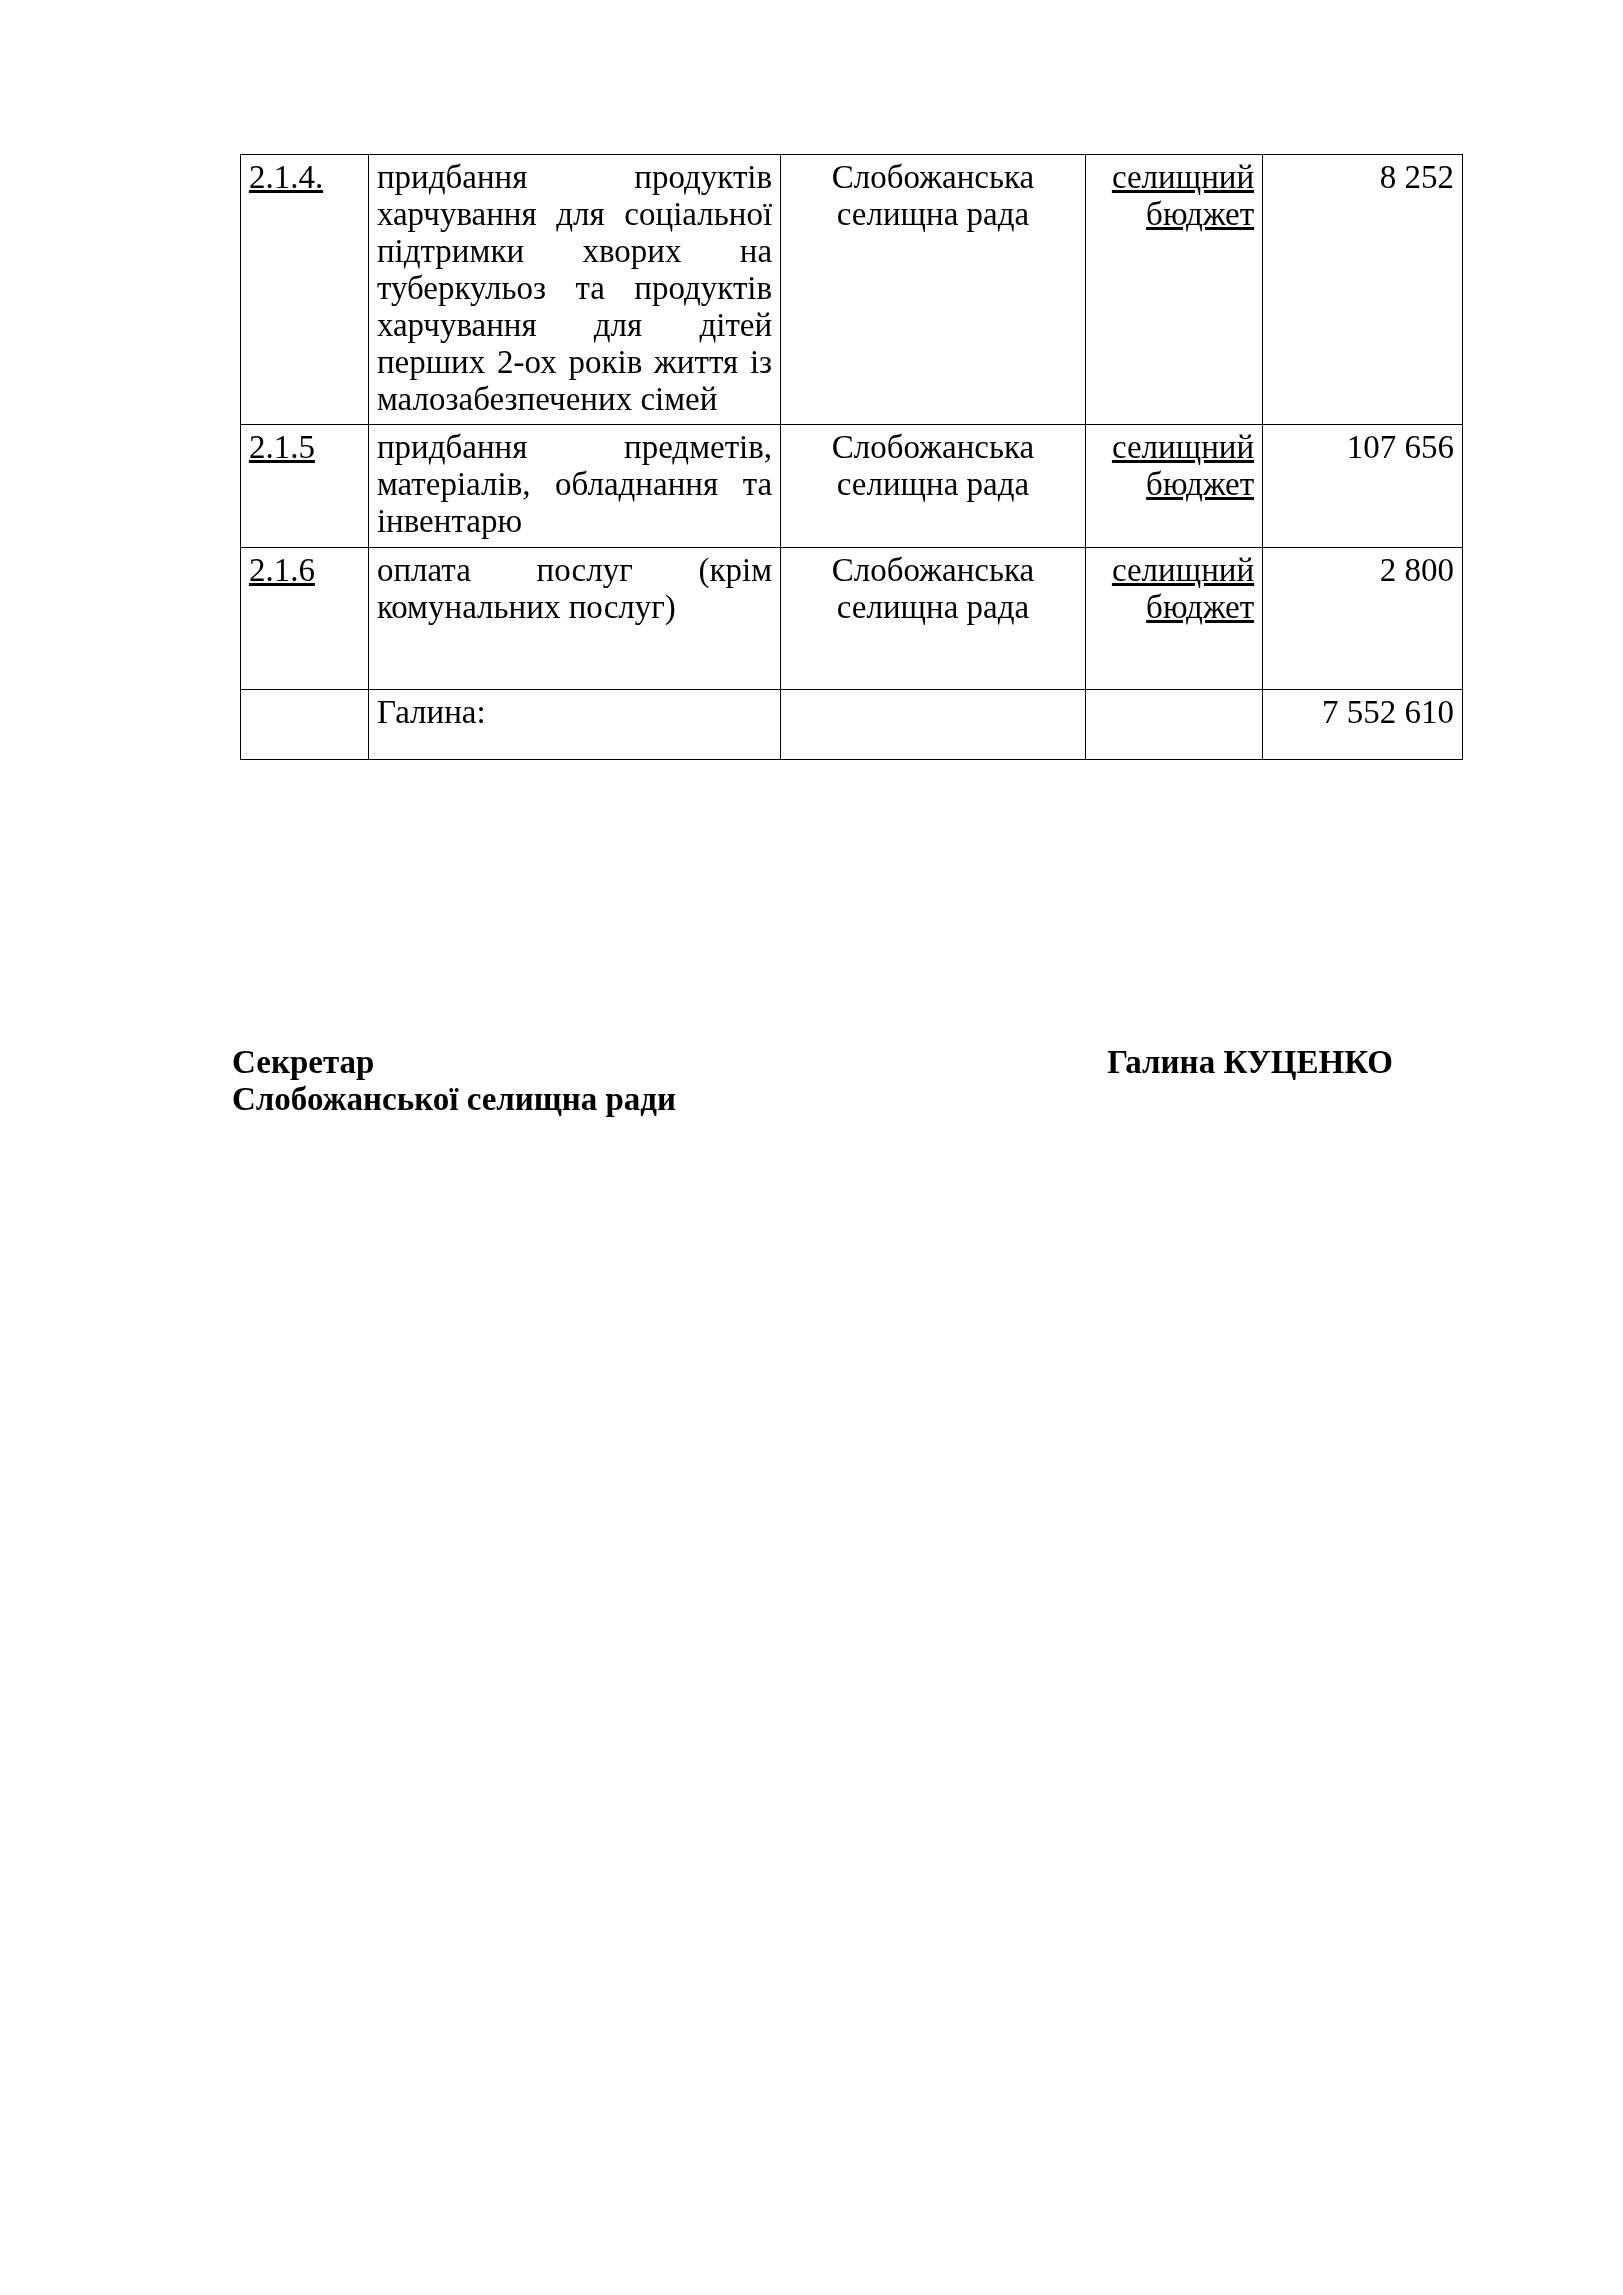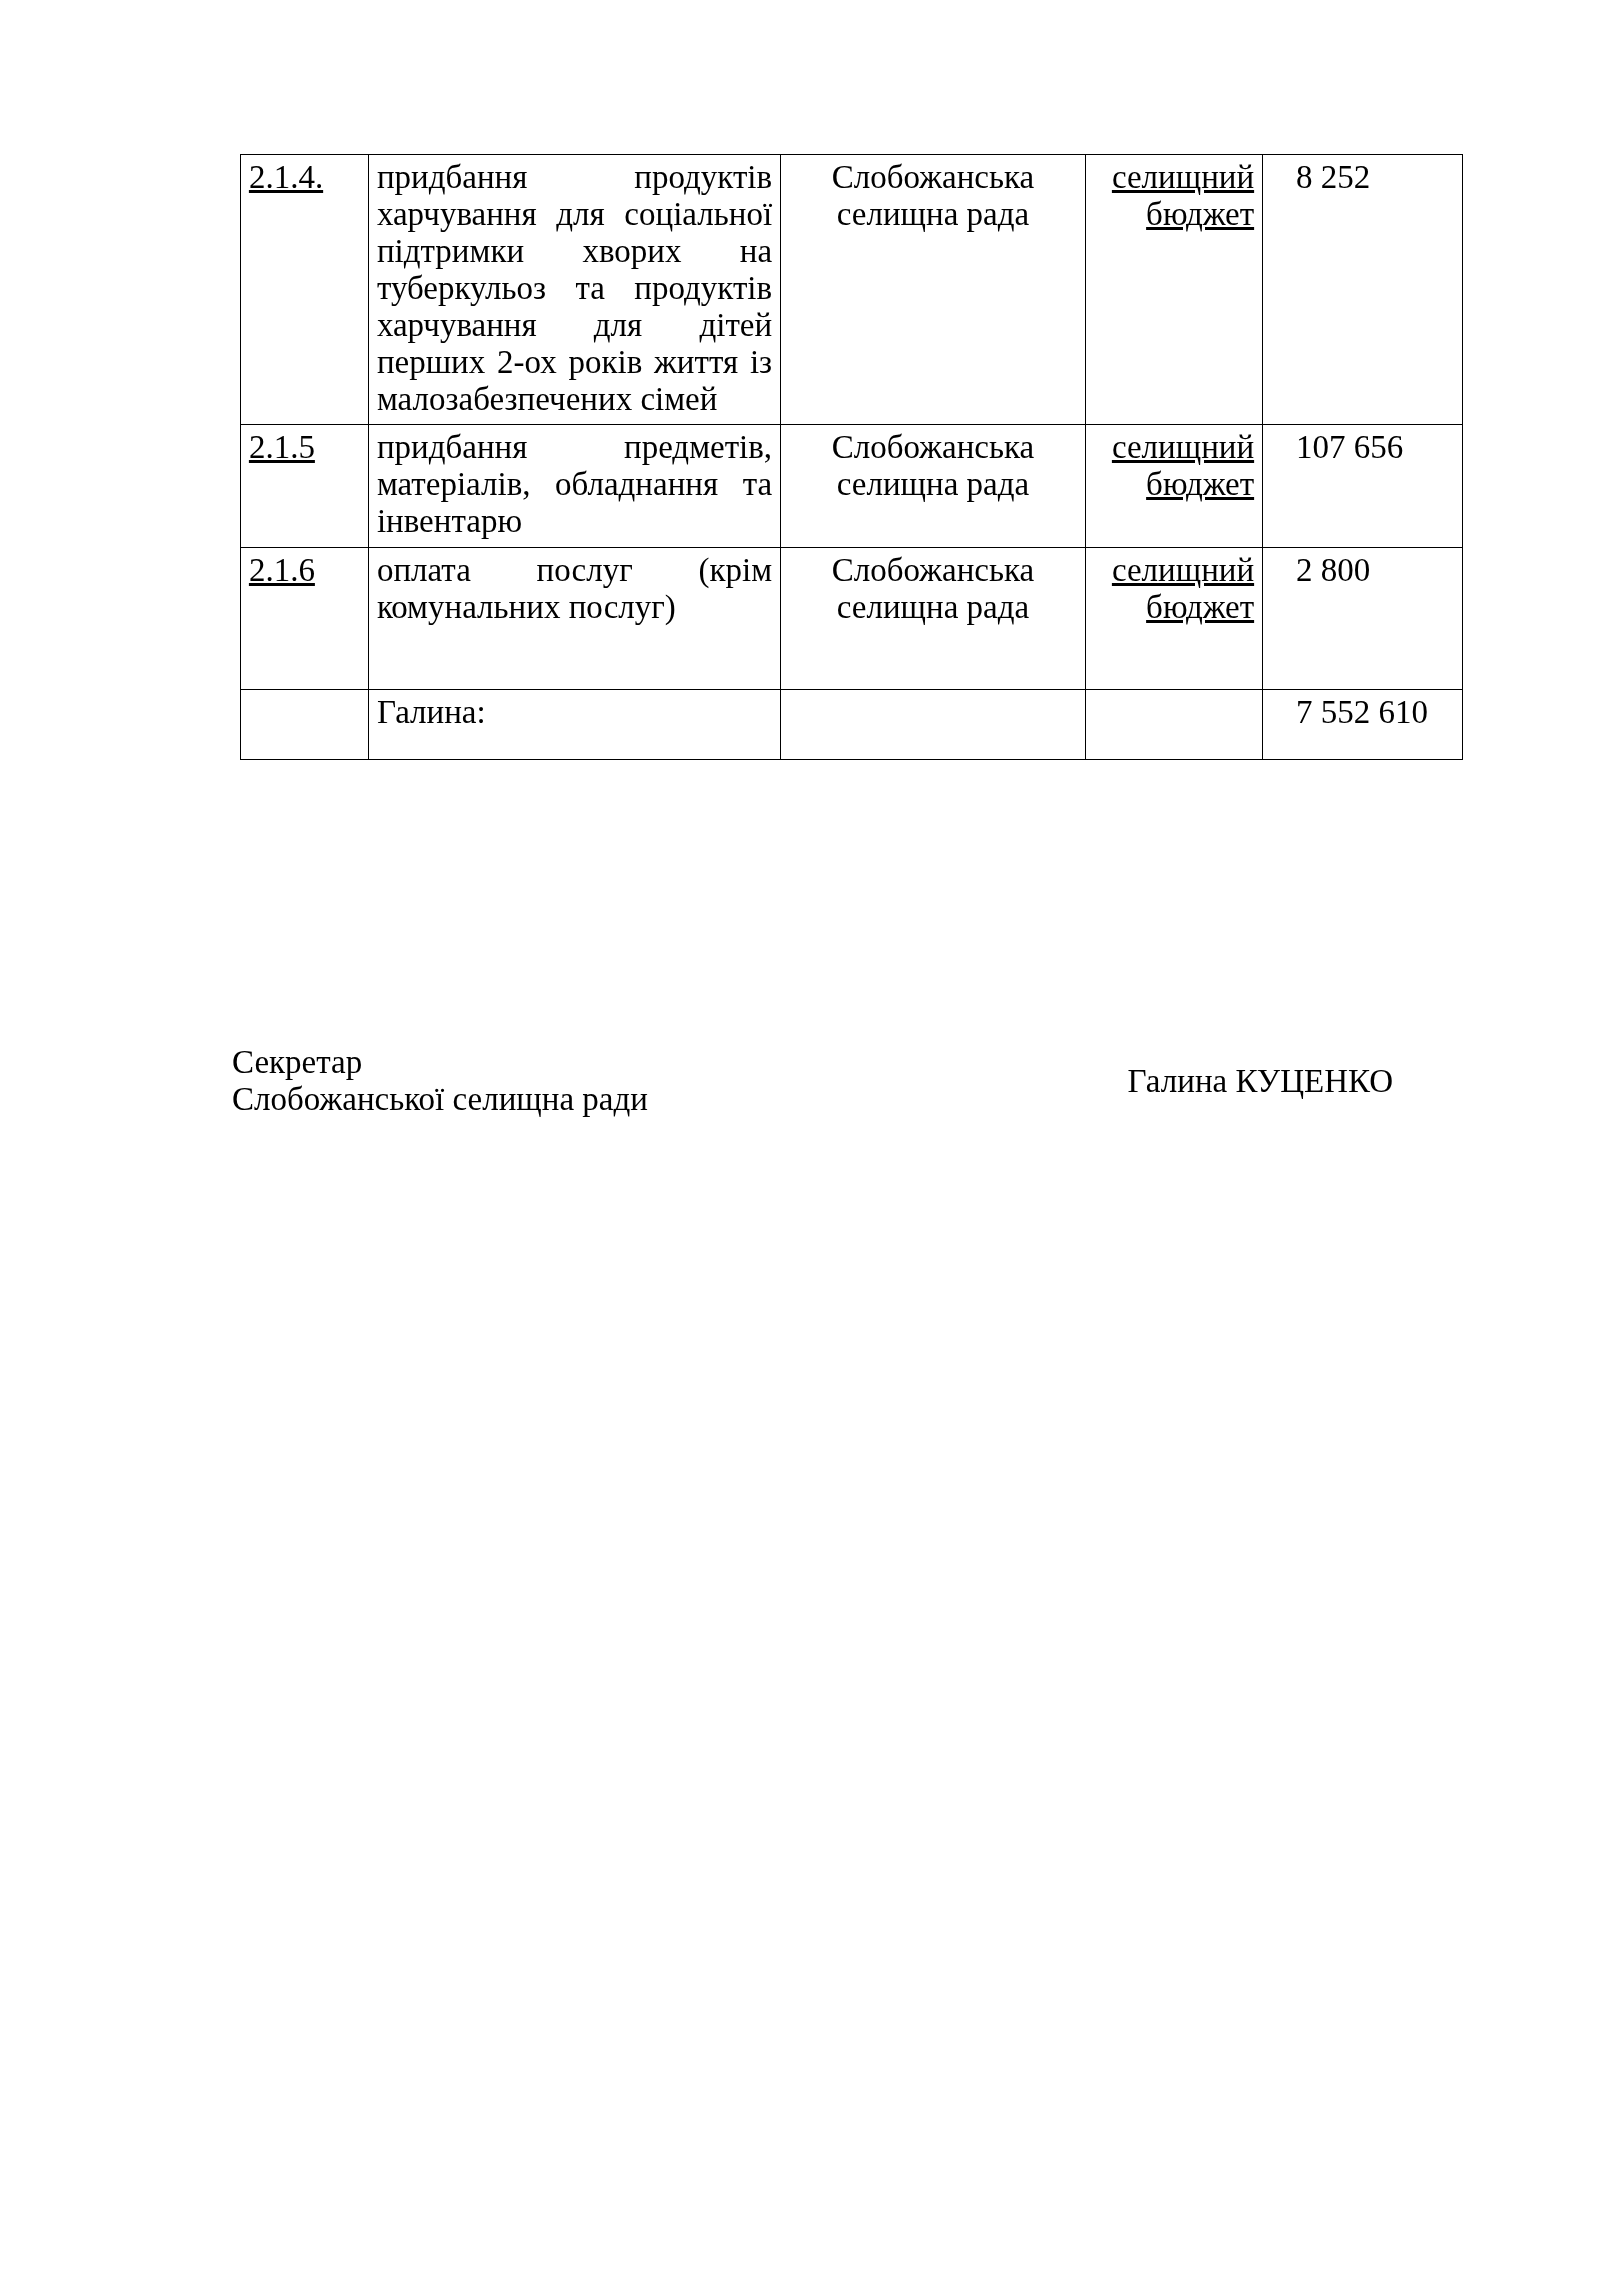"8 252" td.cell-amount { text-align: left -> right }
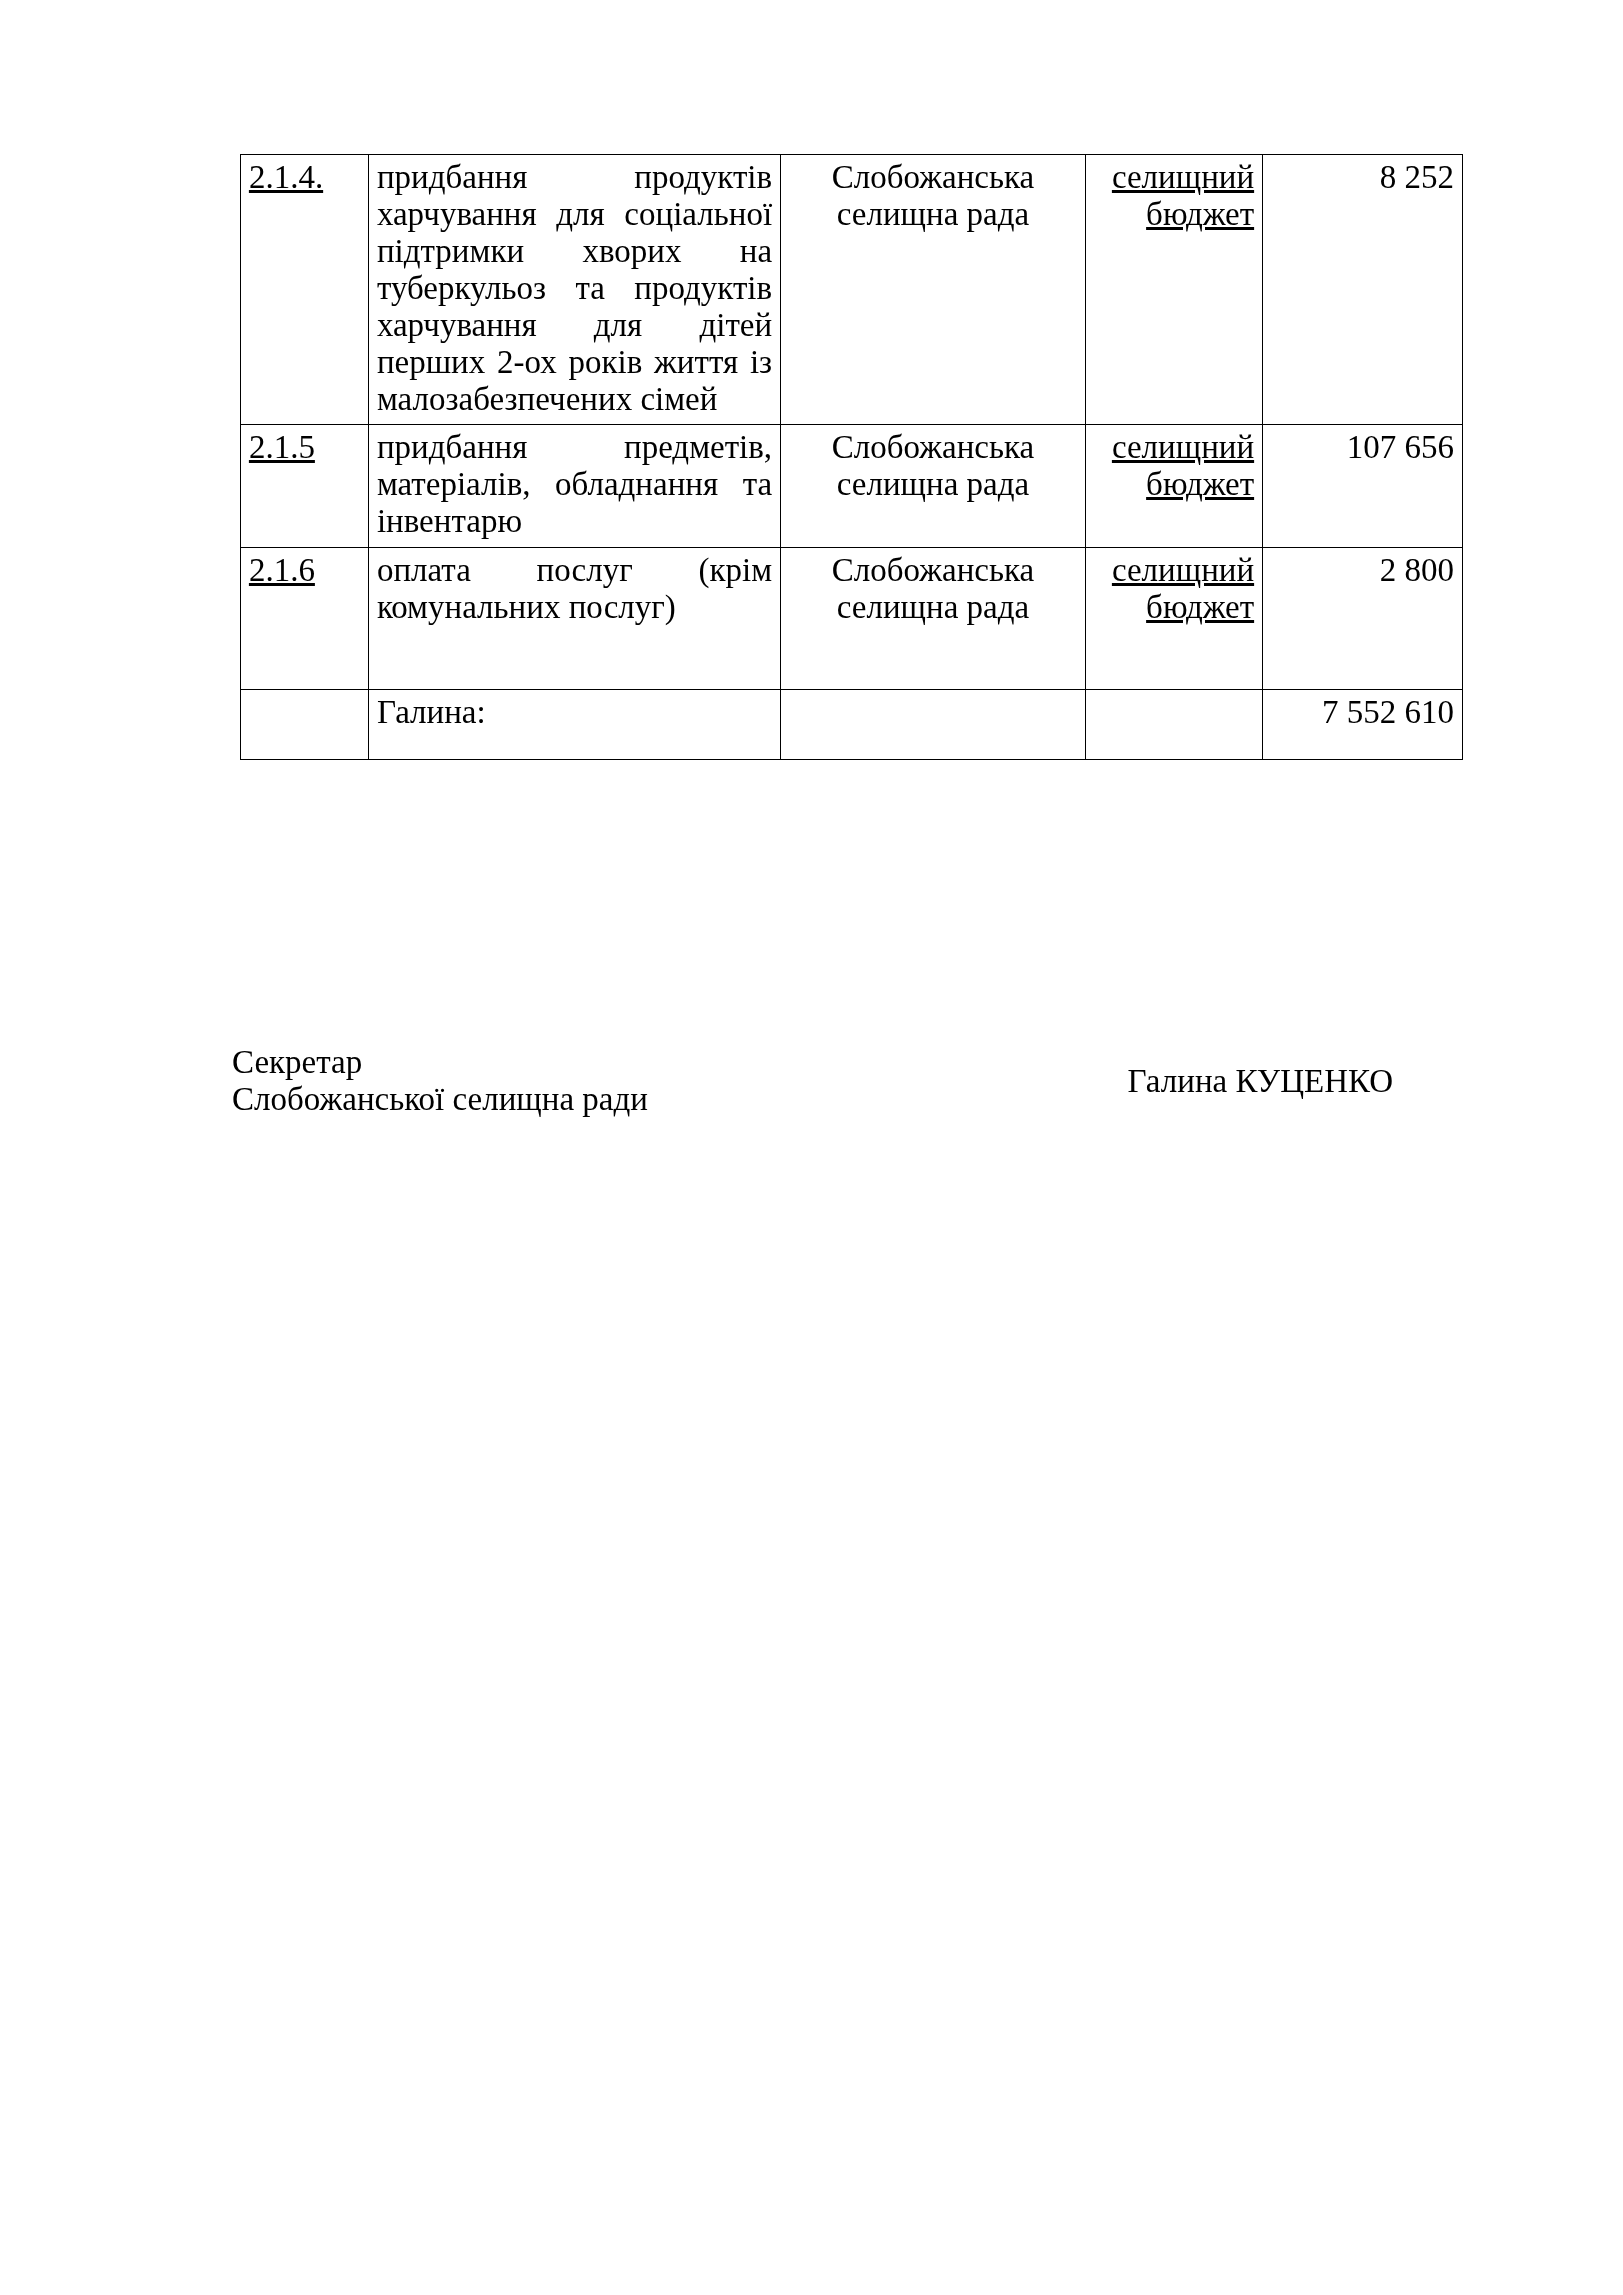"Секретар" .signature { align-items: center -> flex-start; font-weight: none -> bold }
